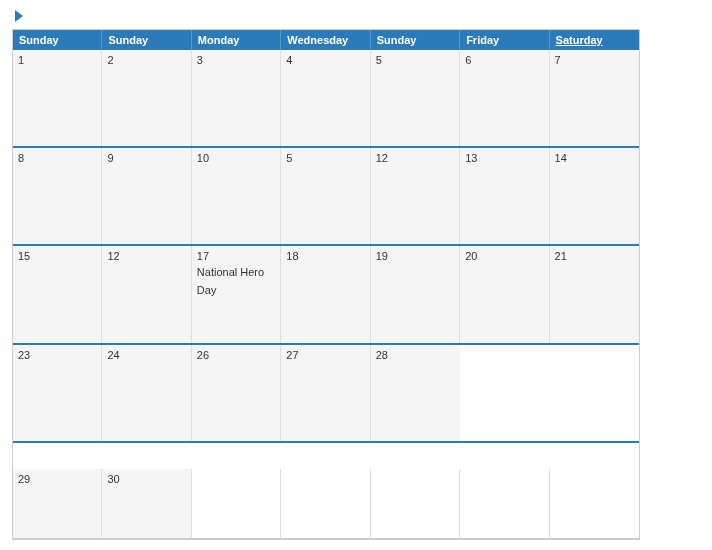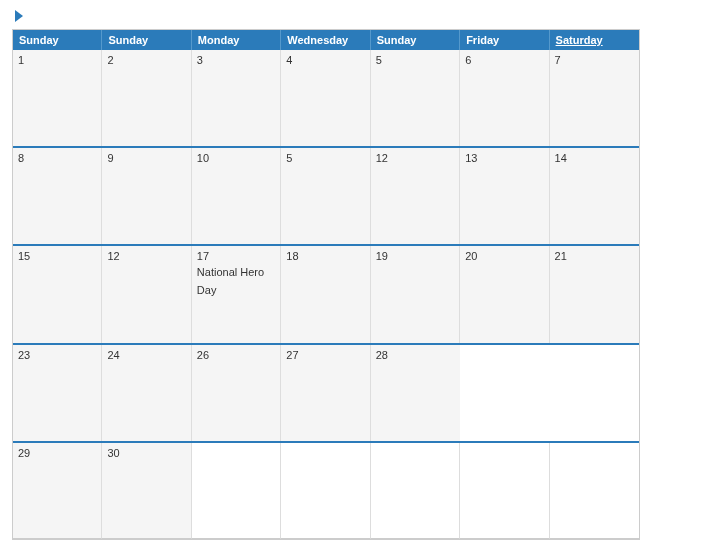"29" .last-week .cell { margin-top: none -> 26px }
